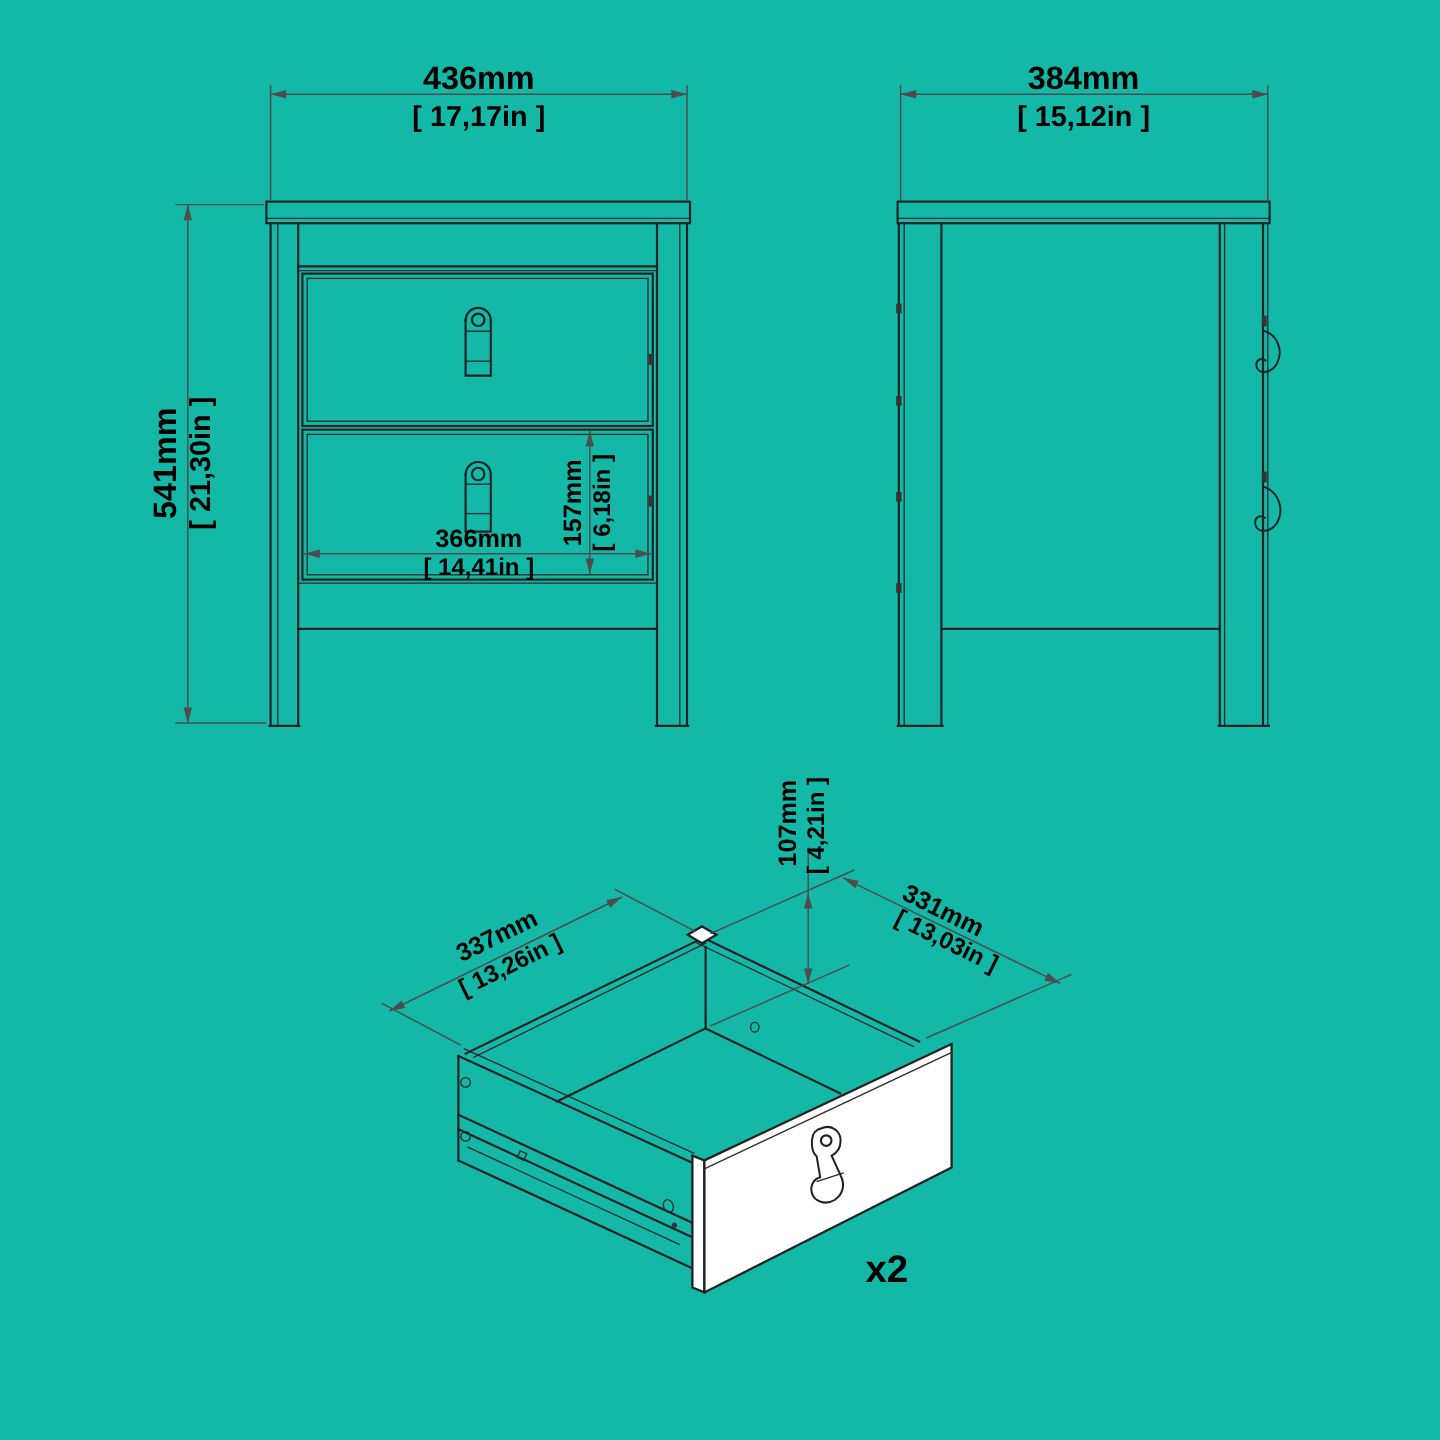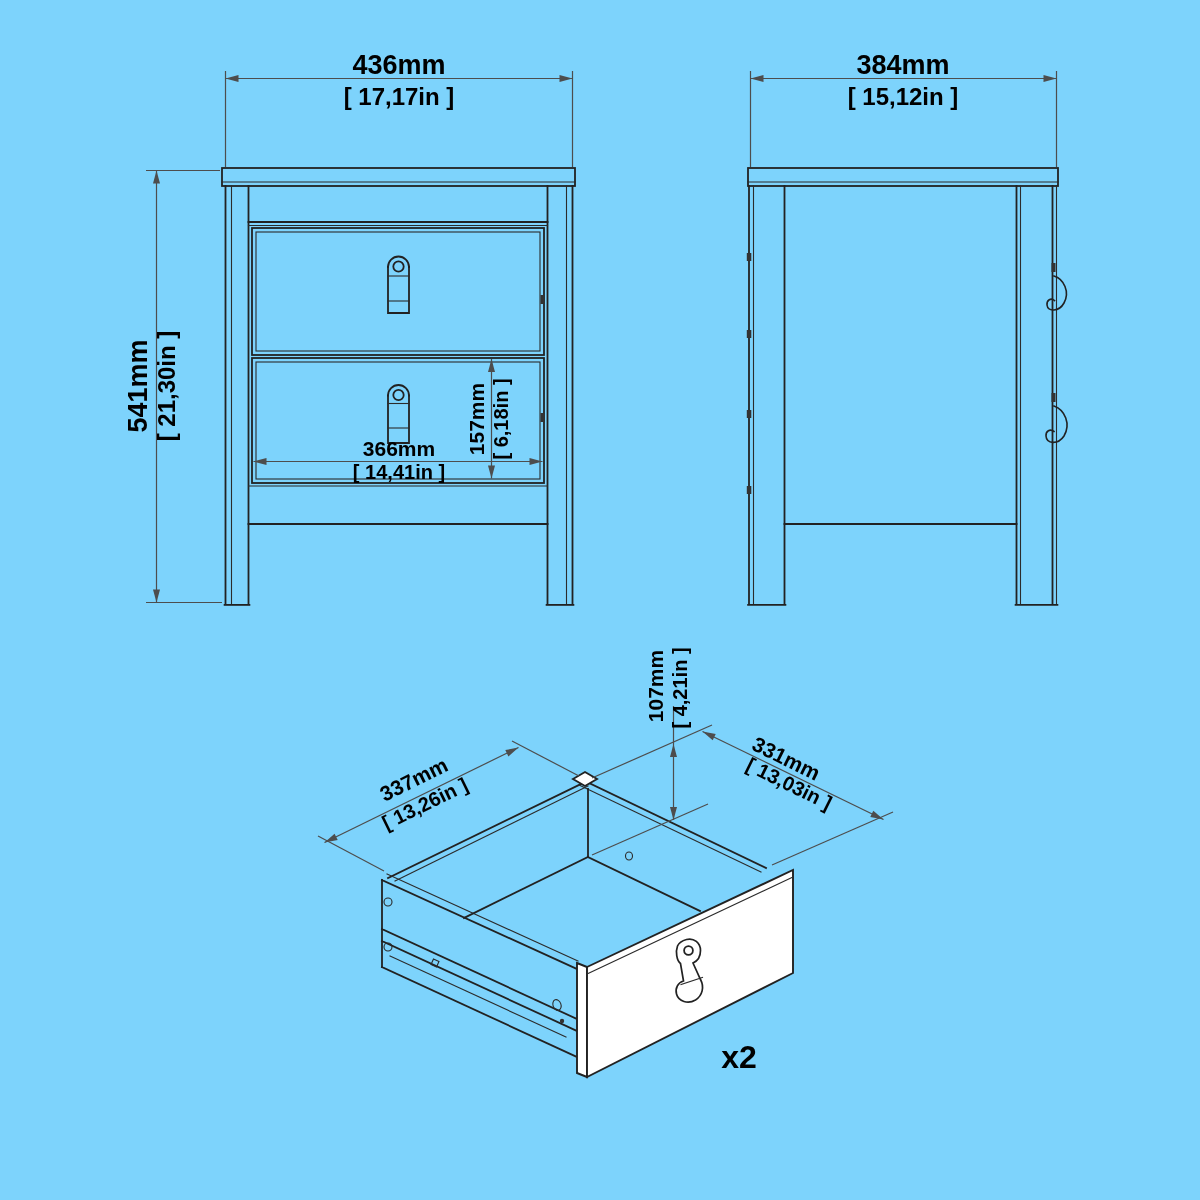"436mm" .canvas { background: #7dd3fc -> #14b8a6 }
